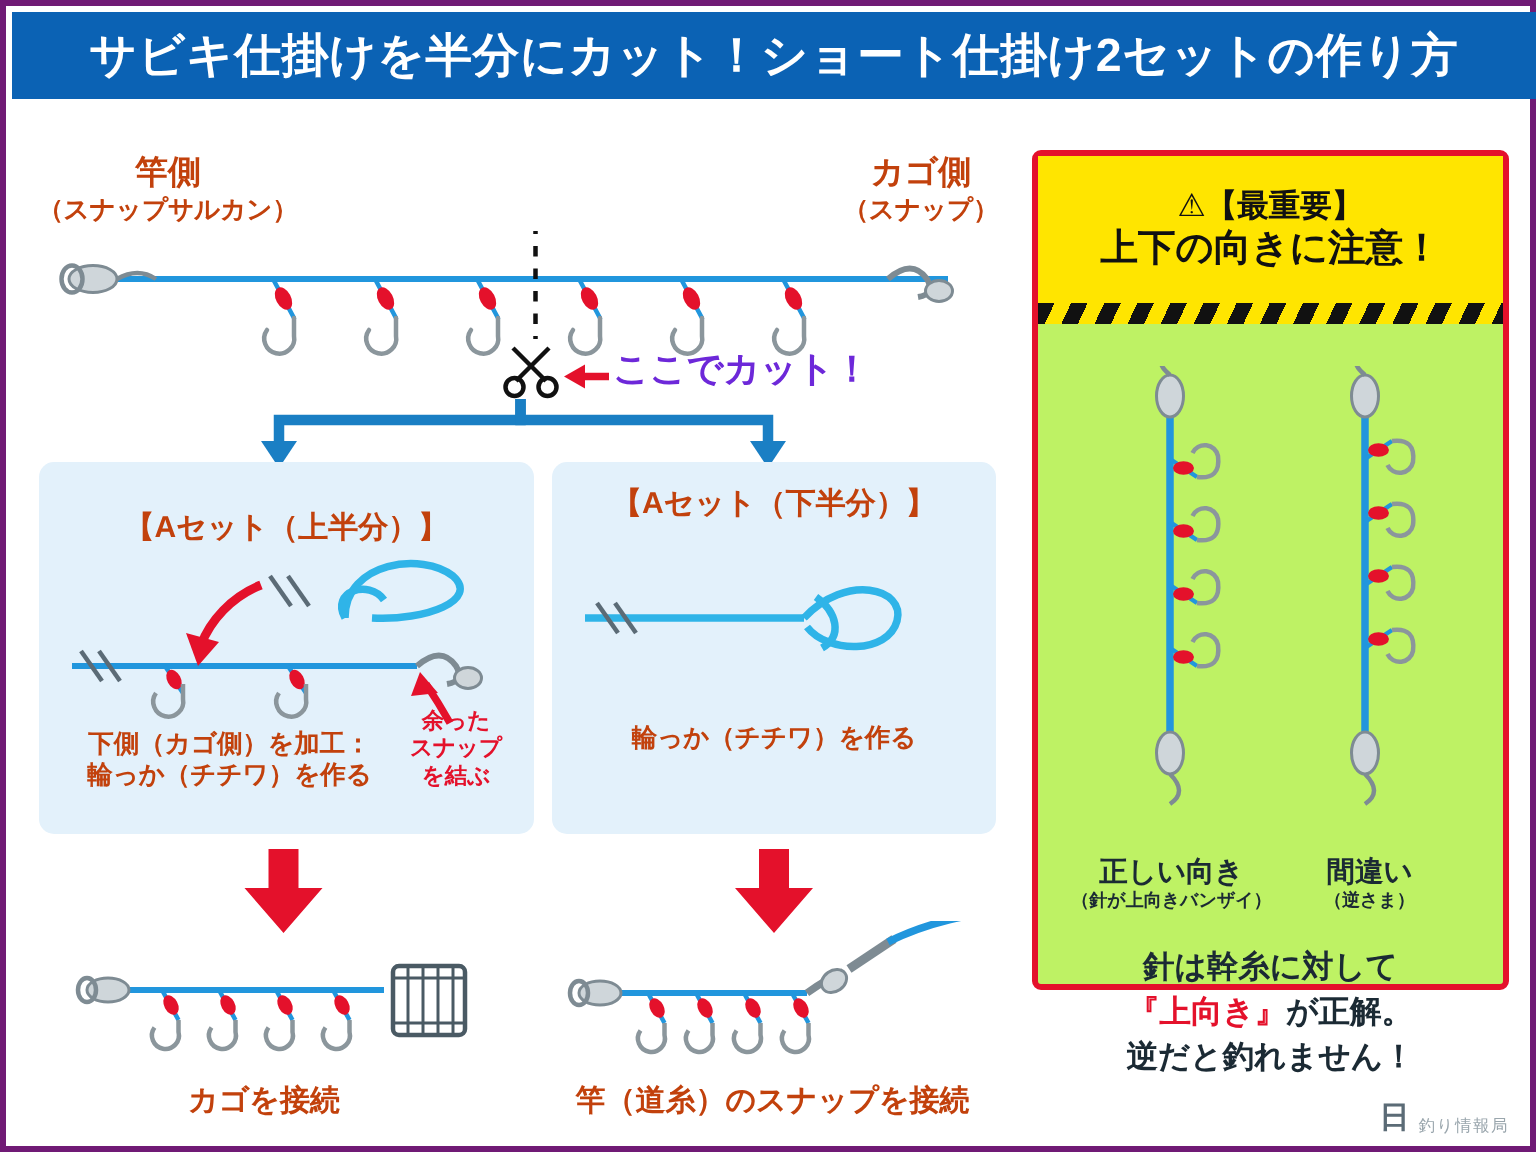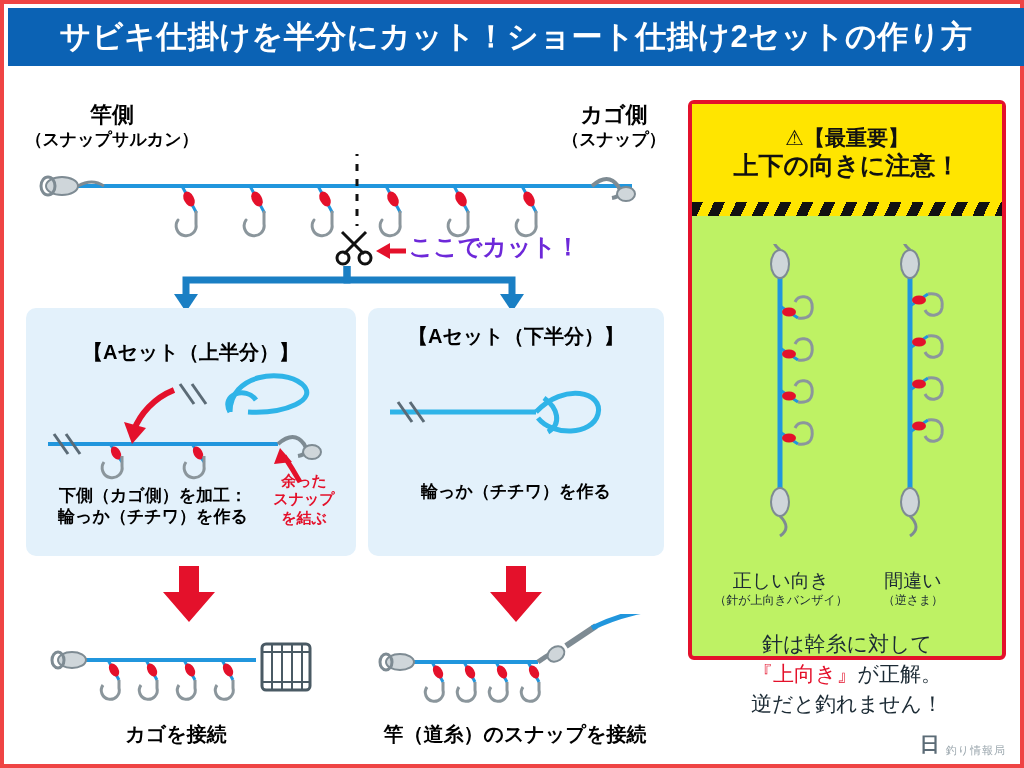"サビキ仕掛けを半分にカット！ショート仕掛け2セットの作り方" .page { border: 4px solid #ef4444 -> 4px solid #701a75 }
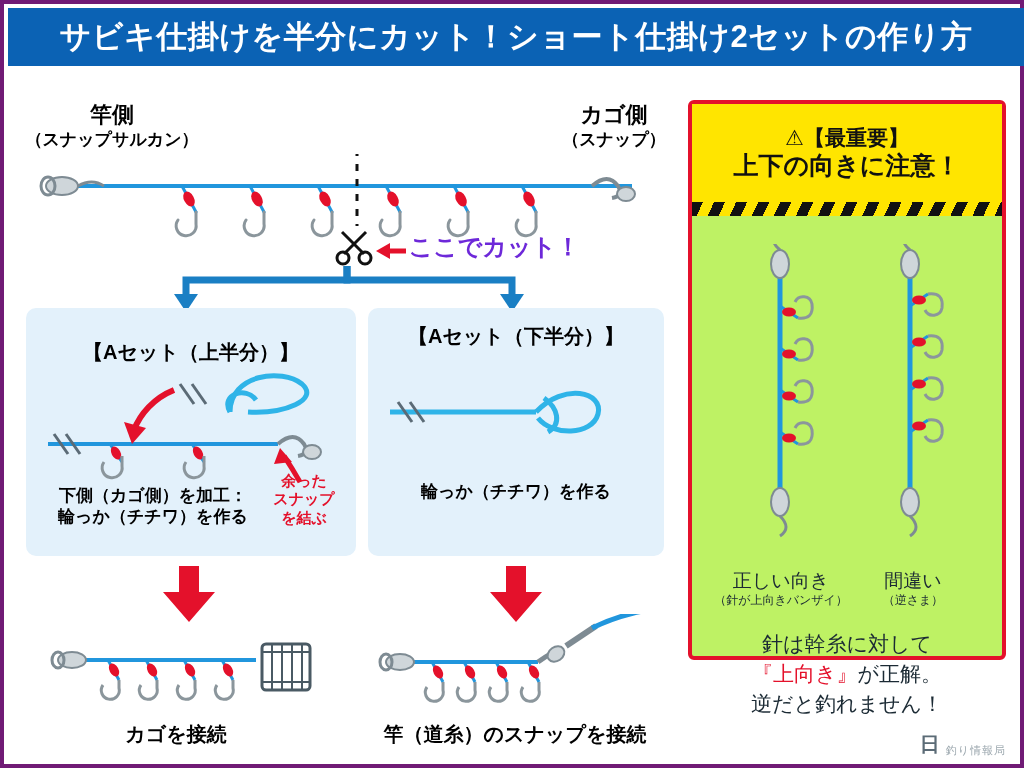"竿側" .lbl { color: #000000 -> #c2410c }
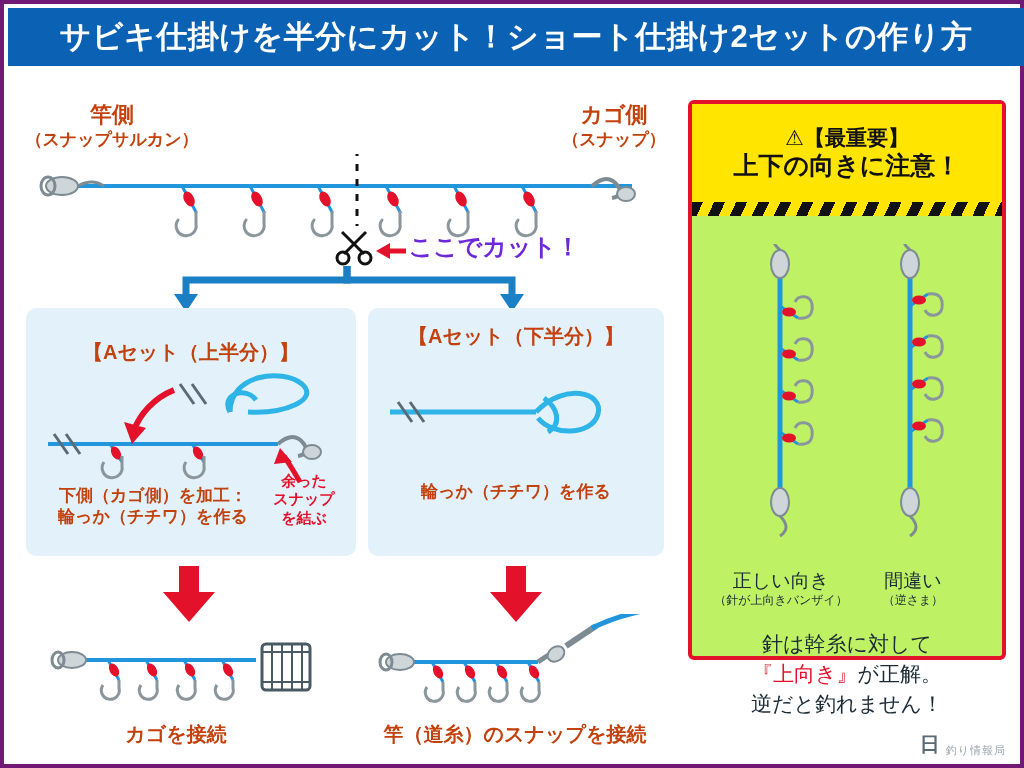"正しい向き" .warn-caption { font-weight: normal -> bold }
